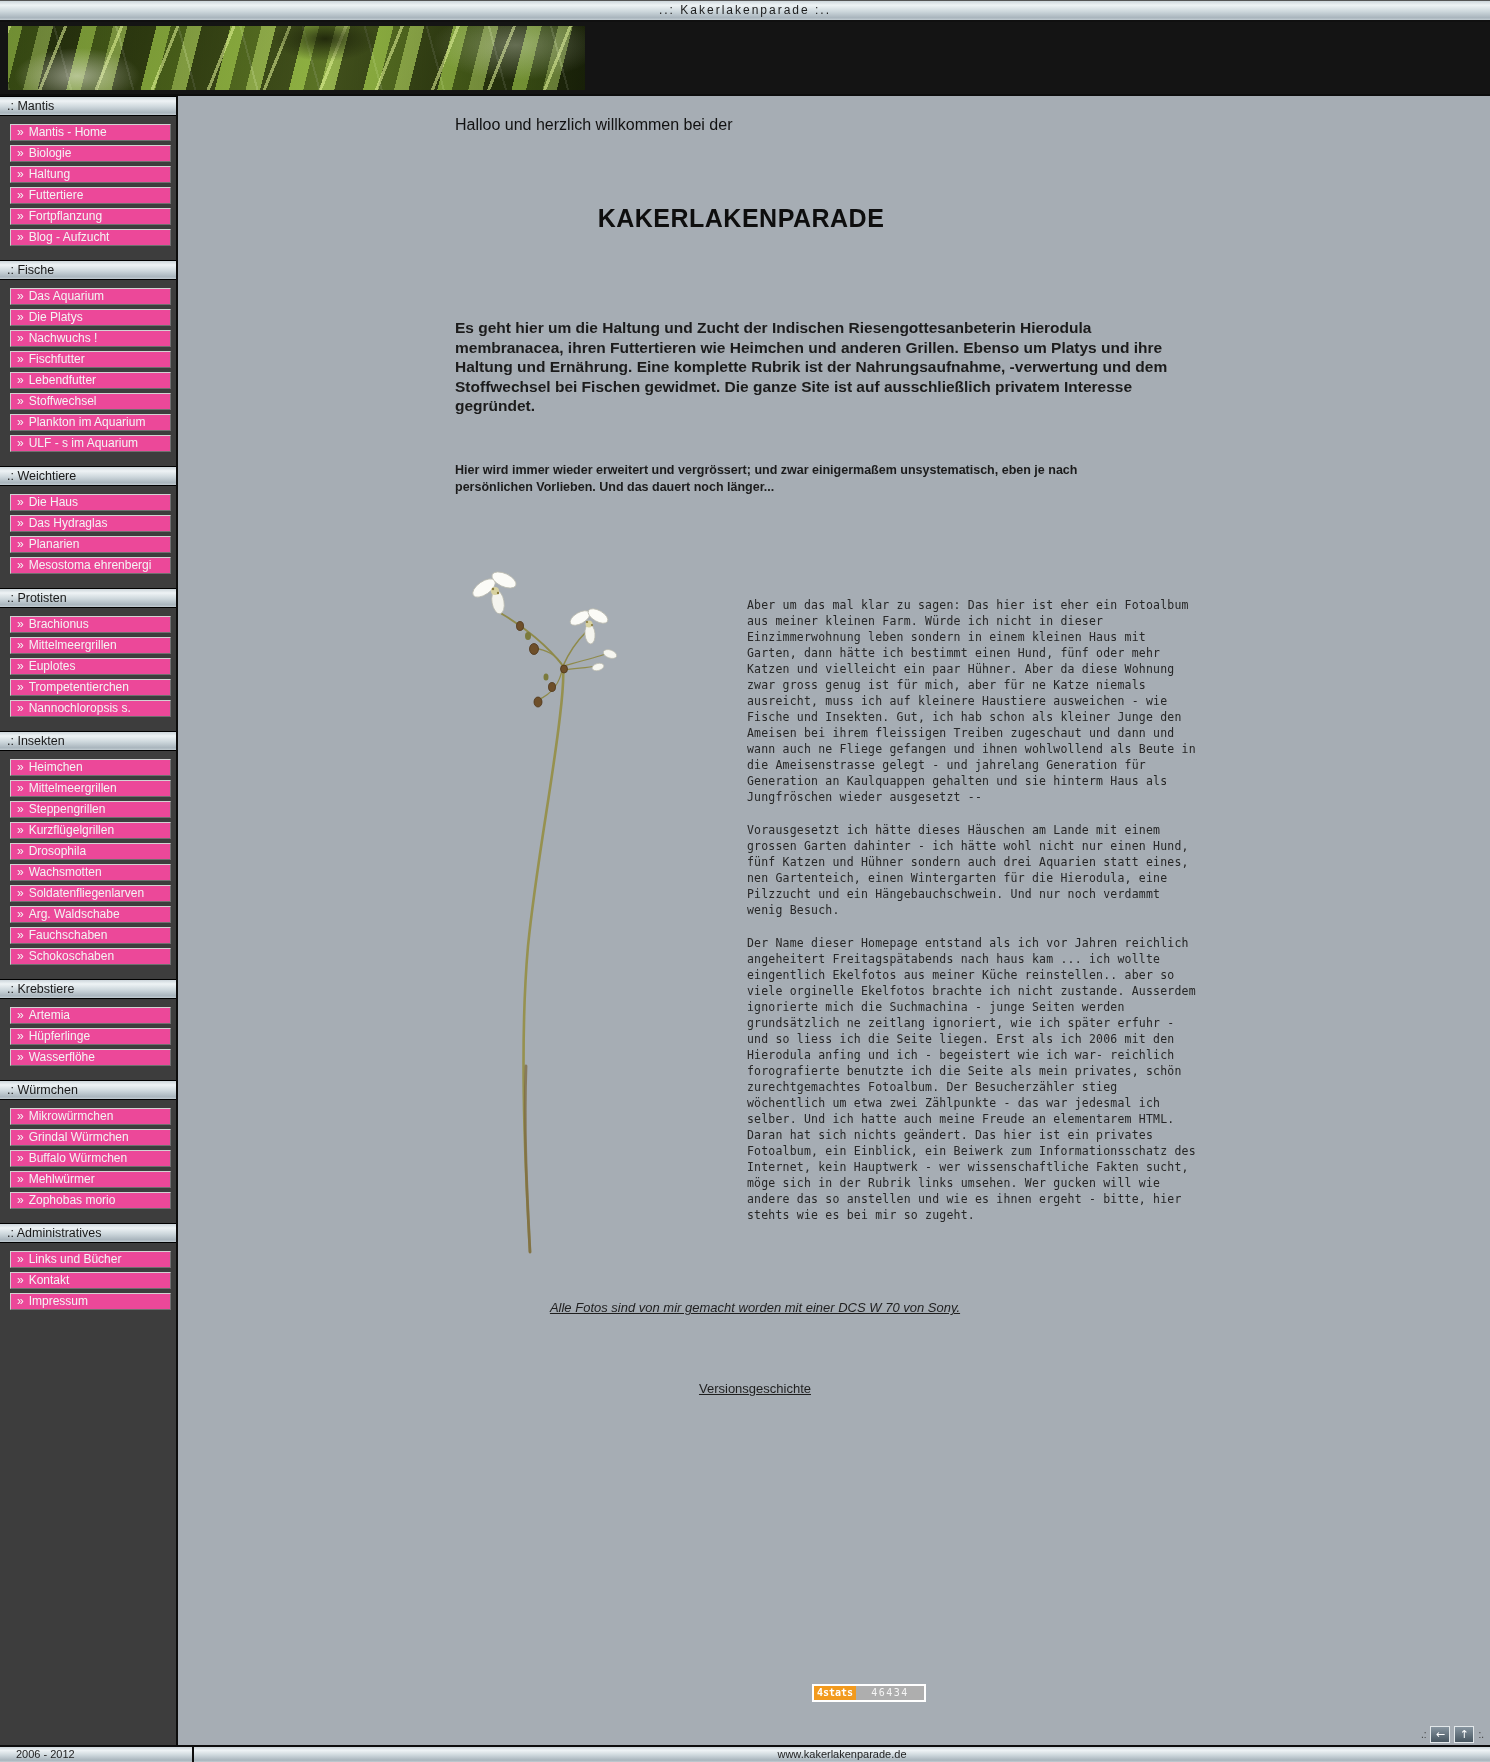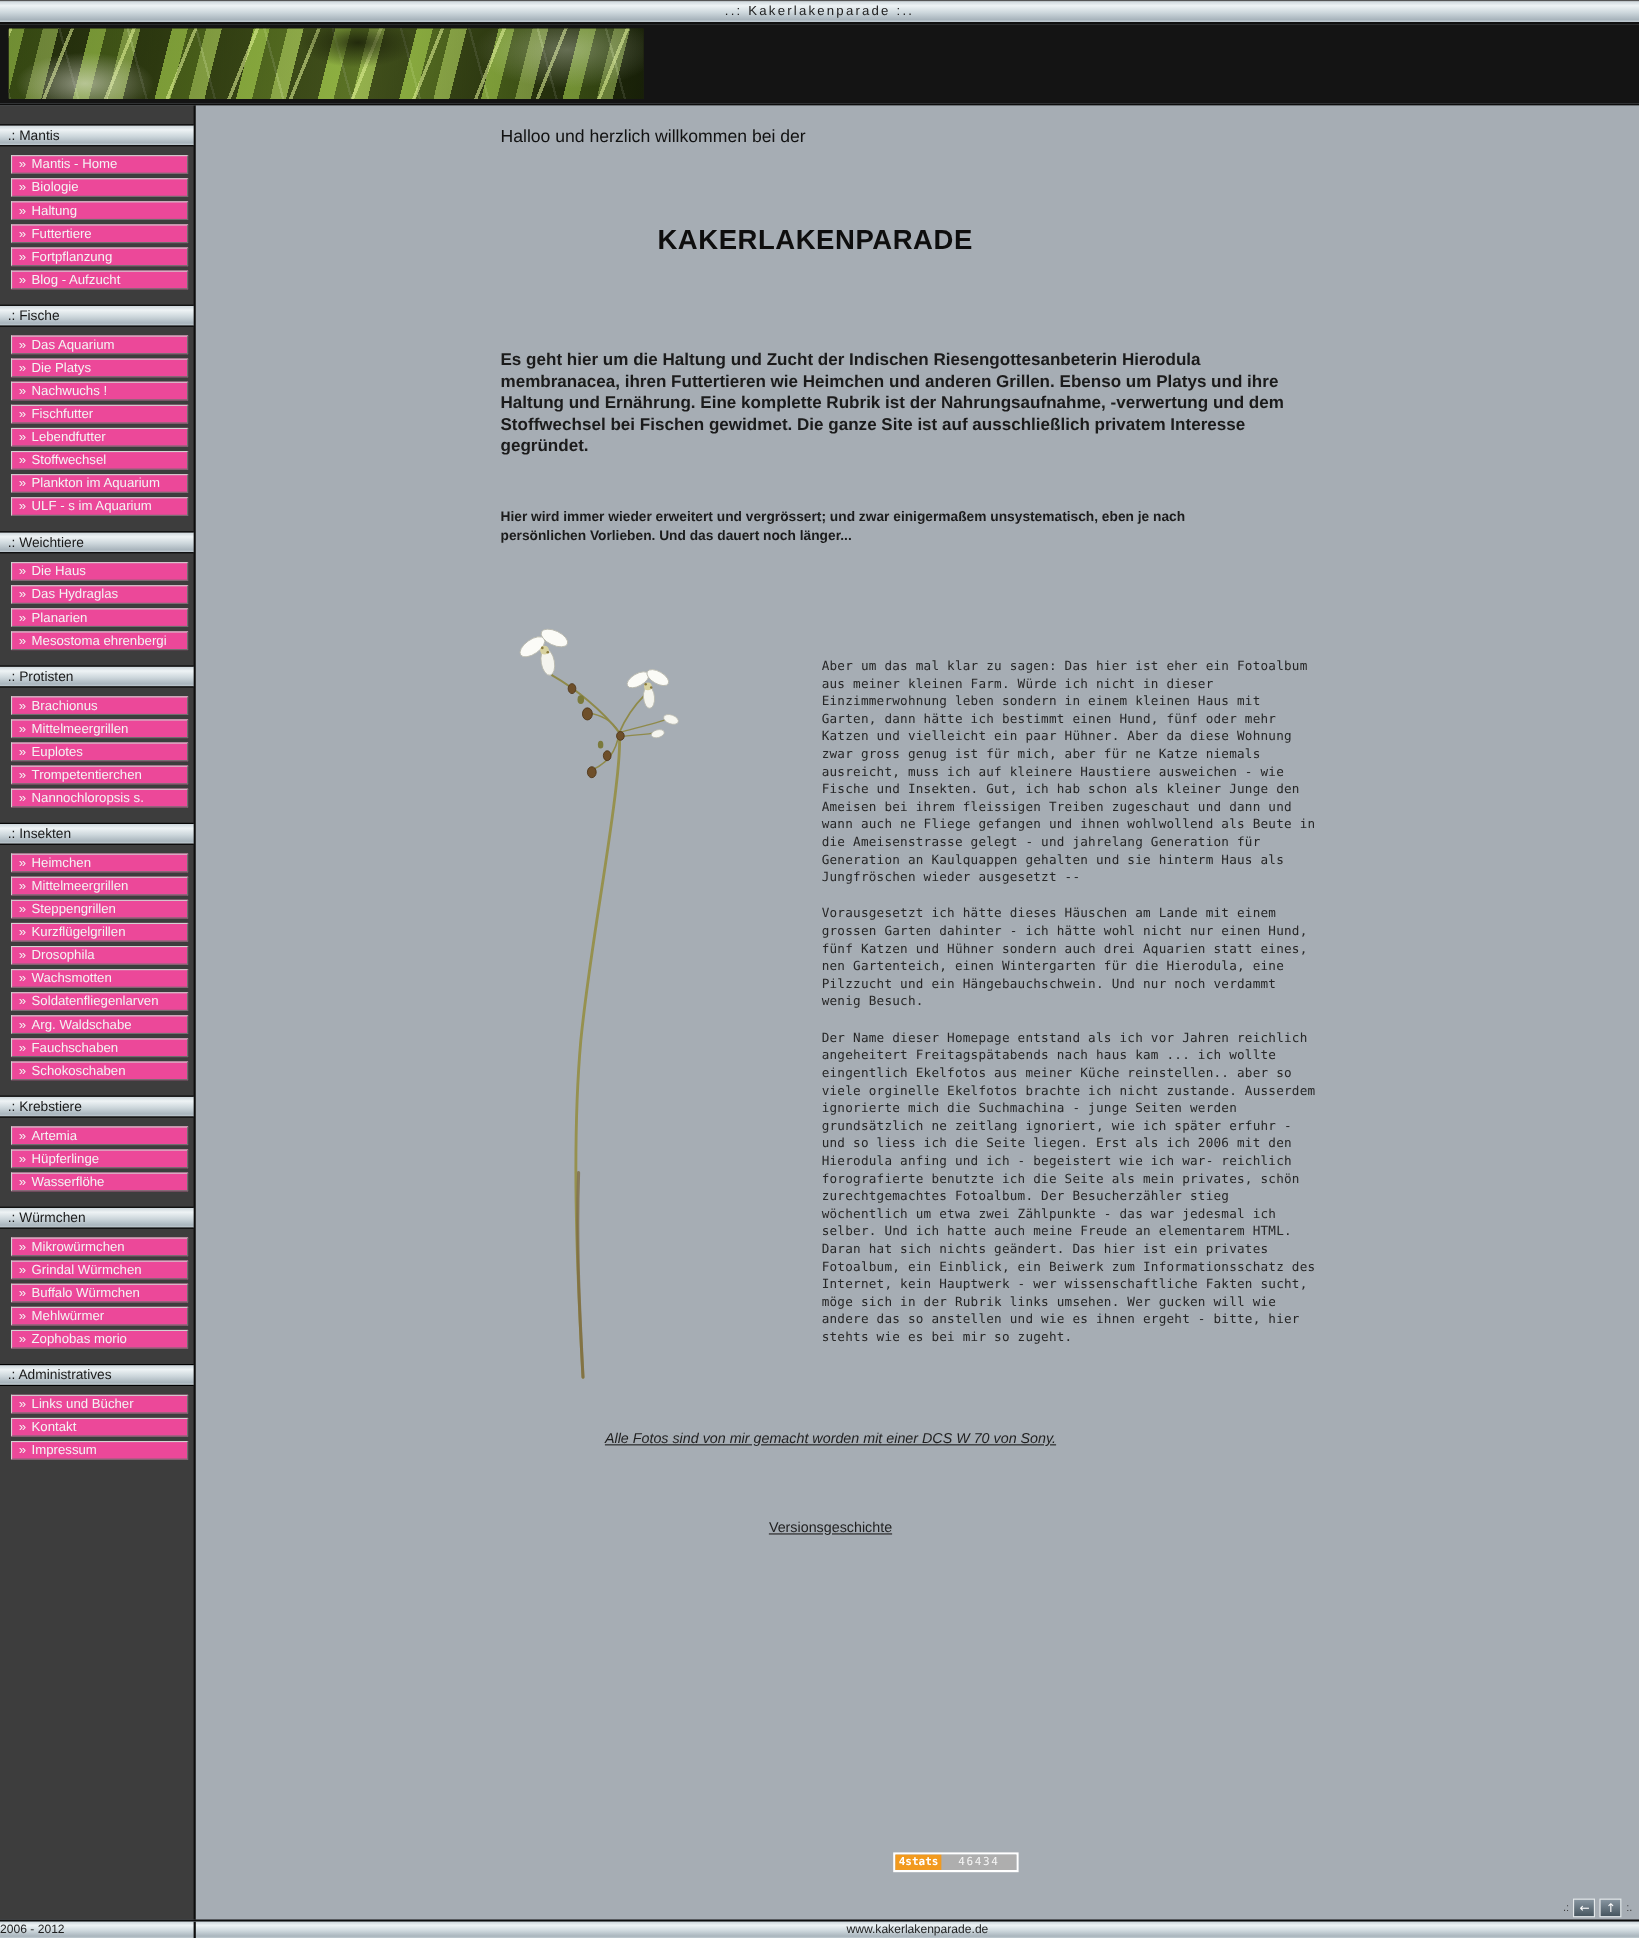".: Mantis" #sidebar > .sb-header:first-child { margin-top: 17px -> 0 }
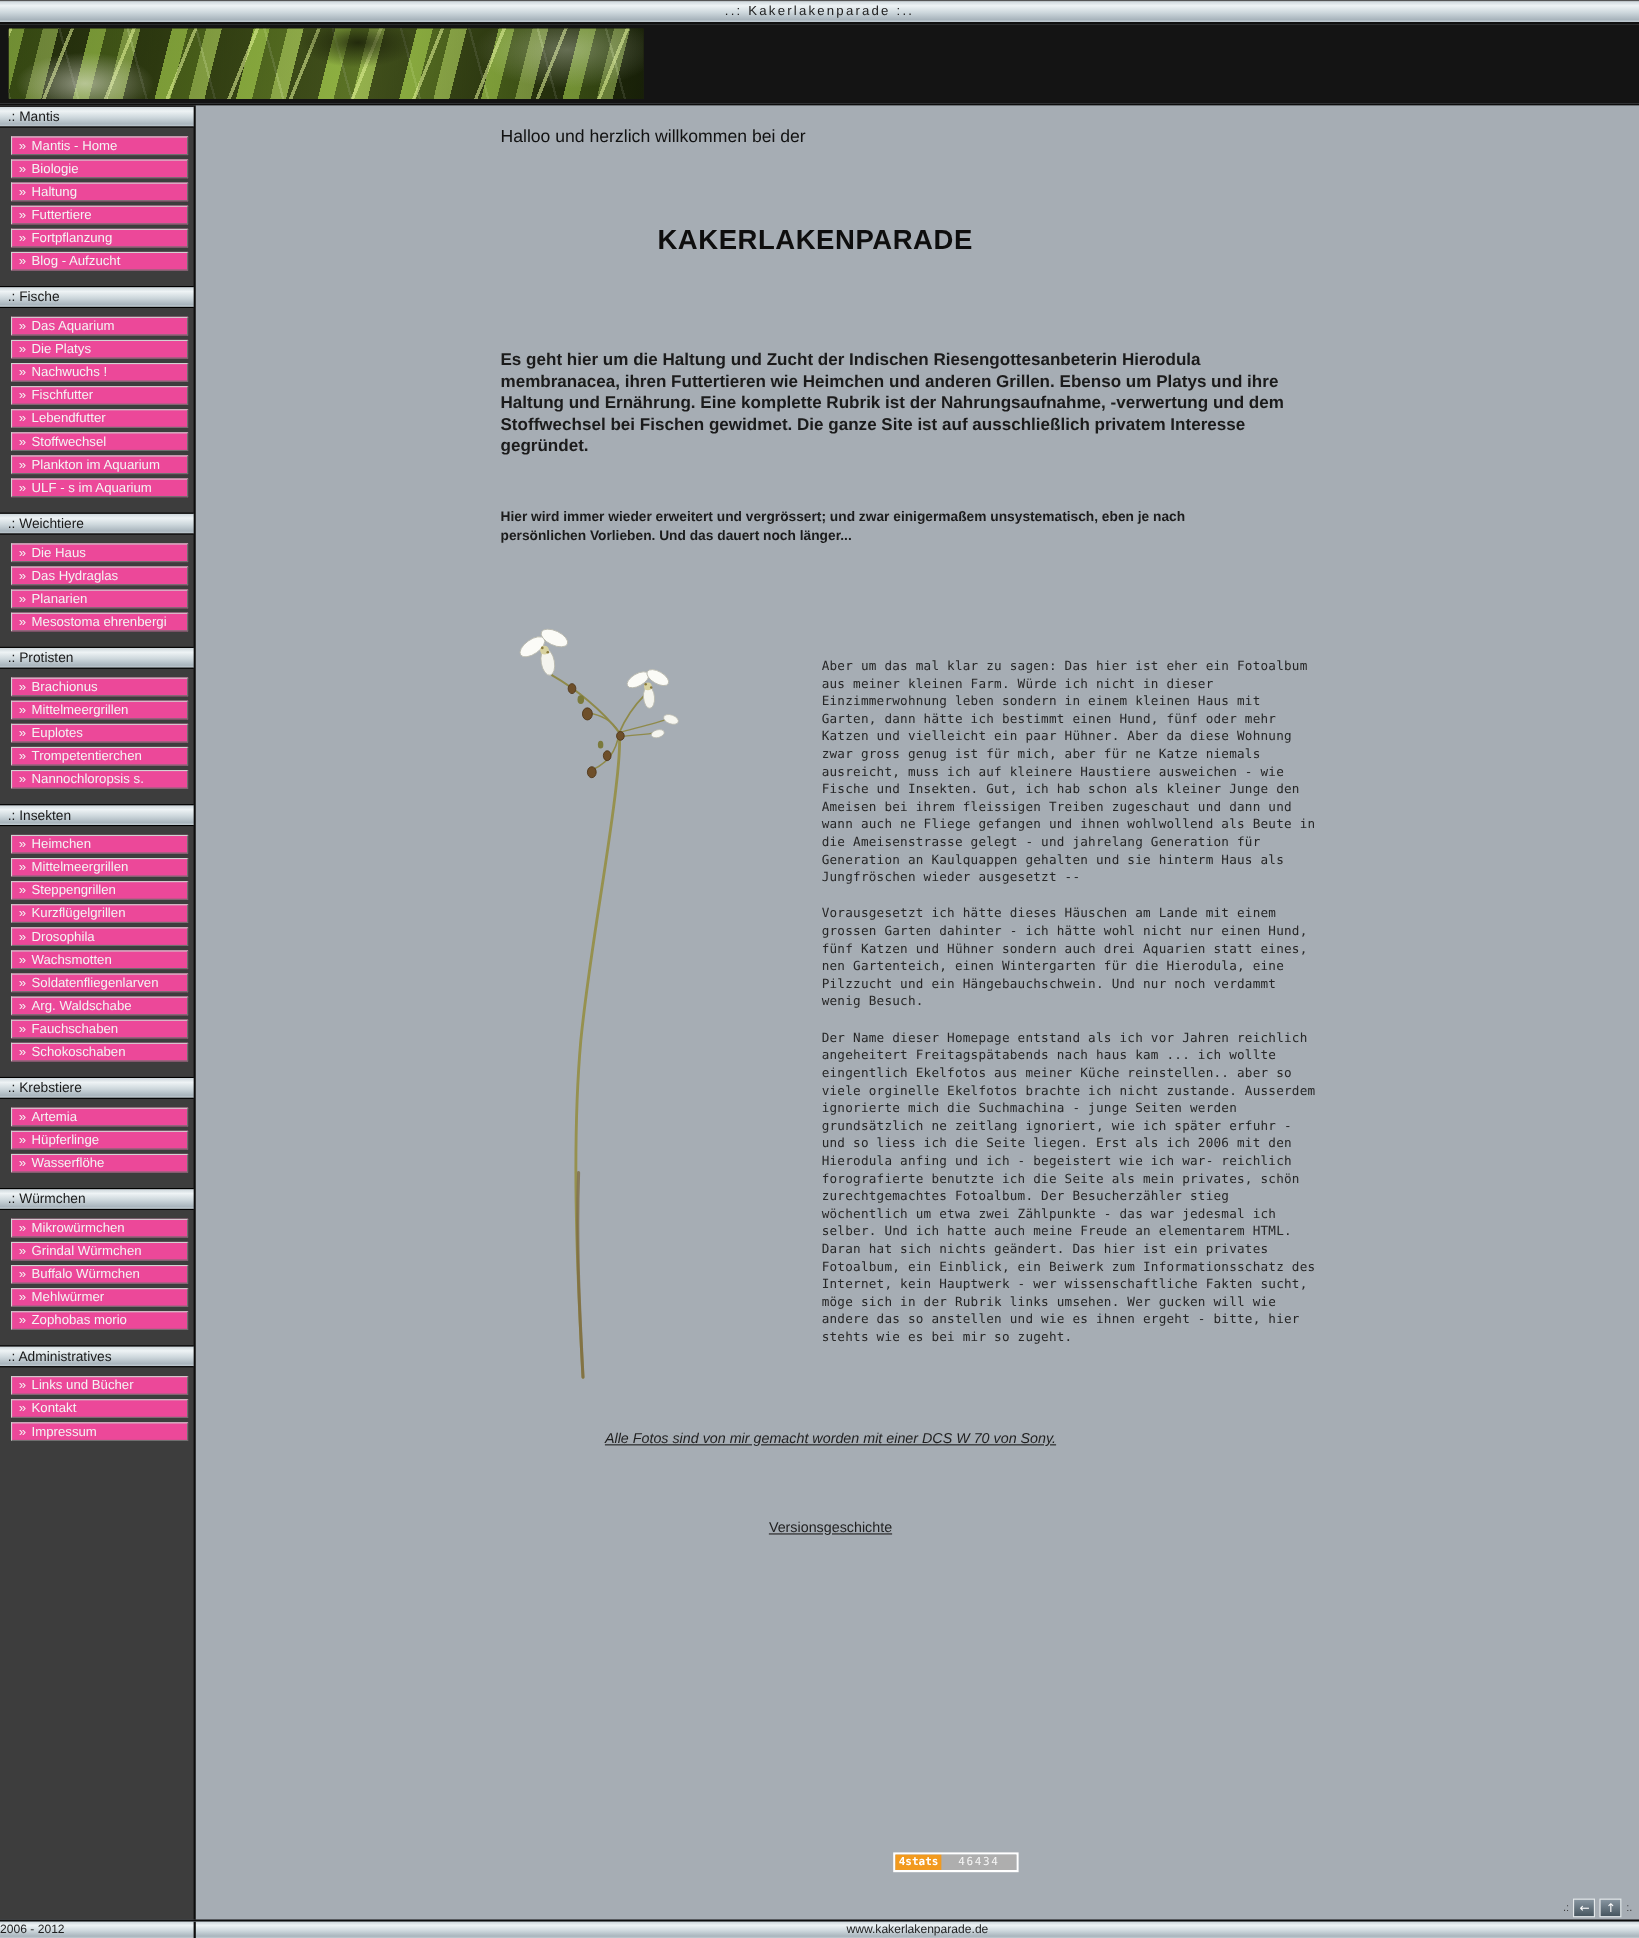"2006 - 2012" #footer .f-left { padding-left: 0 -> 16px }
